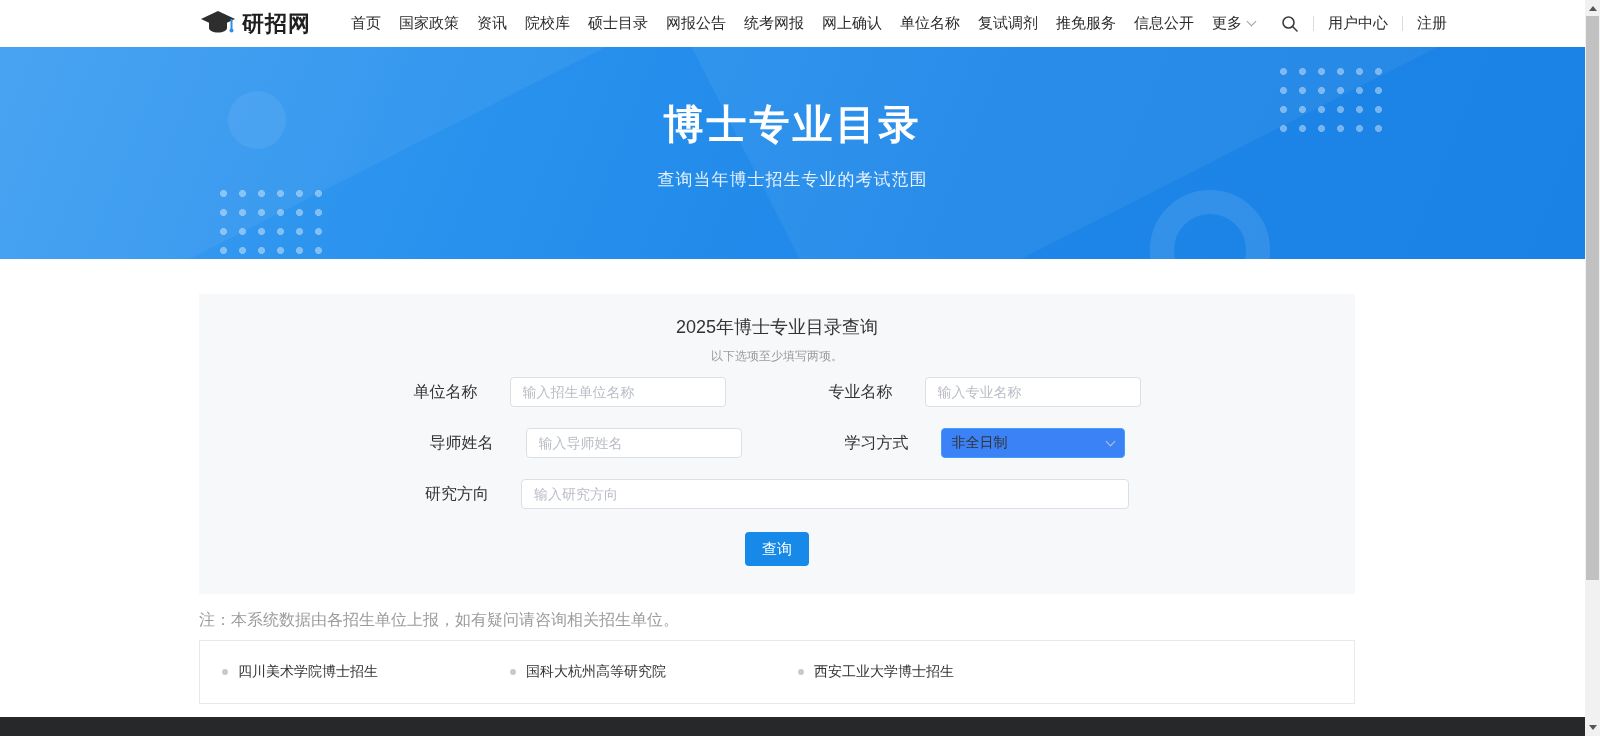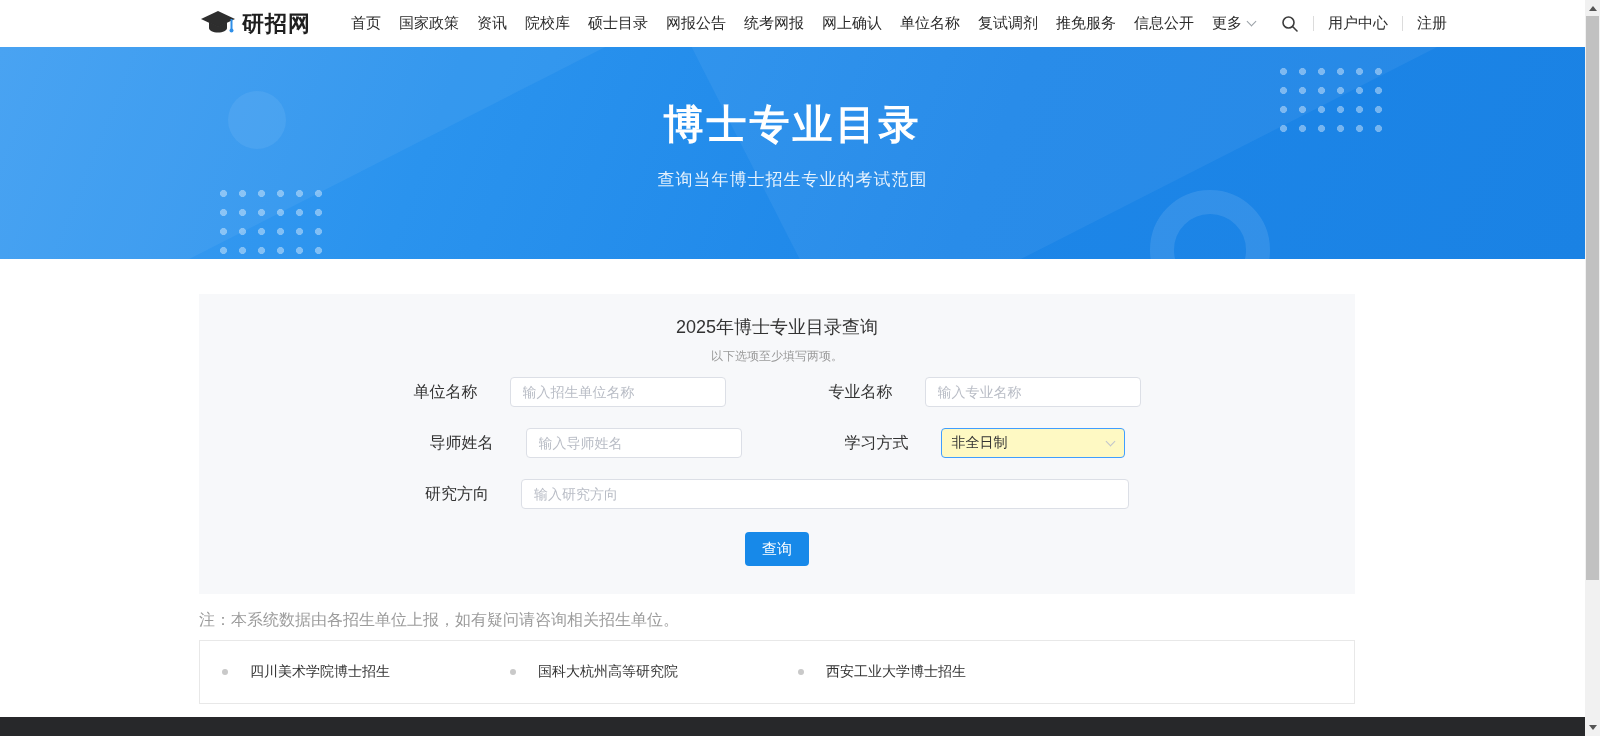"非全日制" .fselect { background: #fef9c3 -> #3b82f6 }
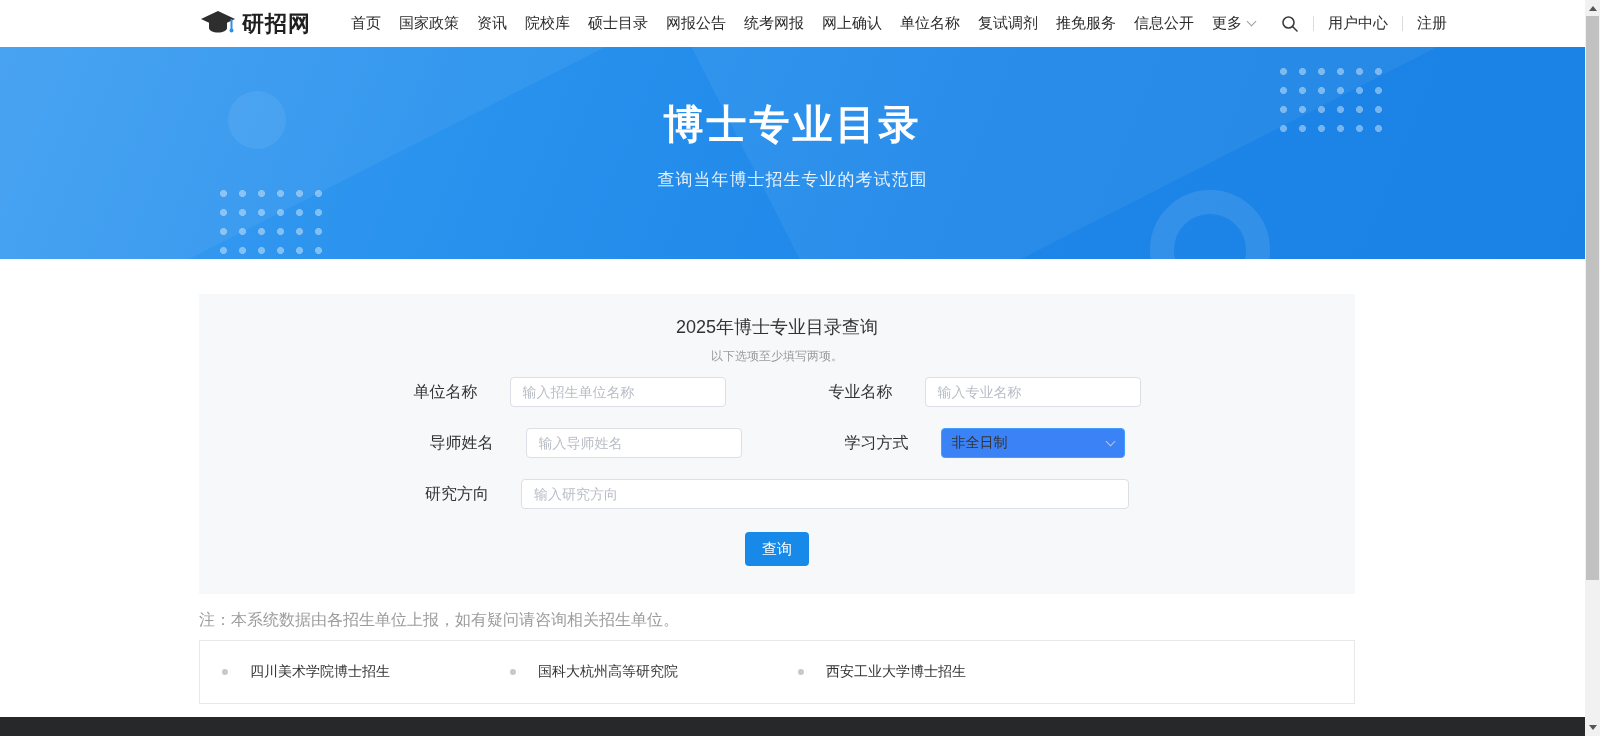"四川美术学院博士招生" .link-item { gap: 12px -> none }
